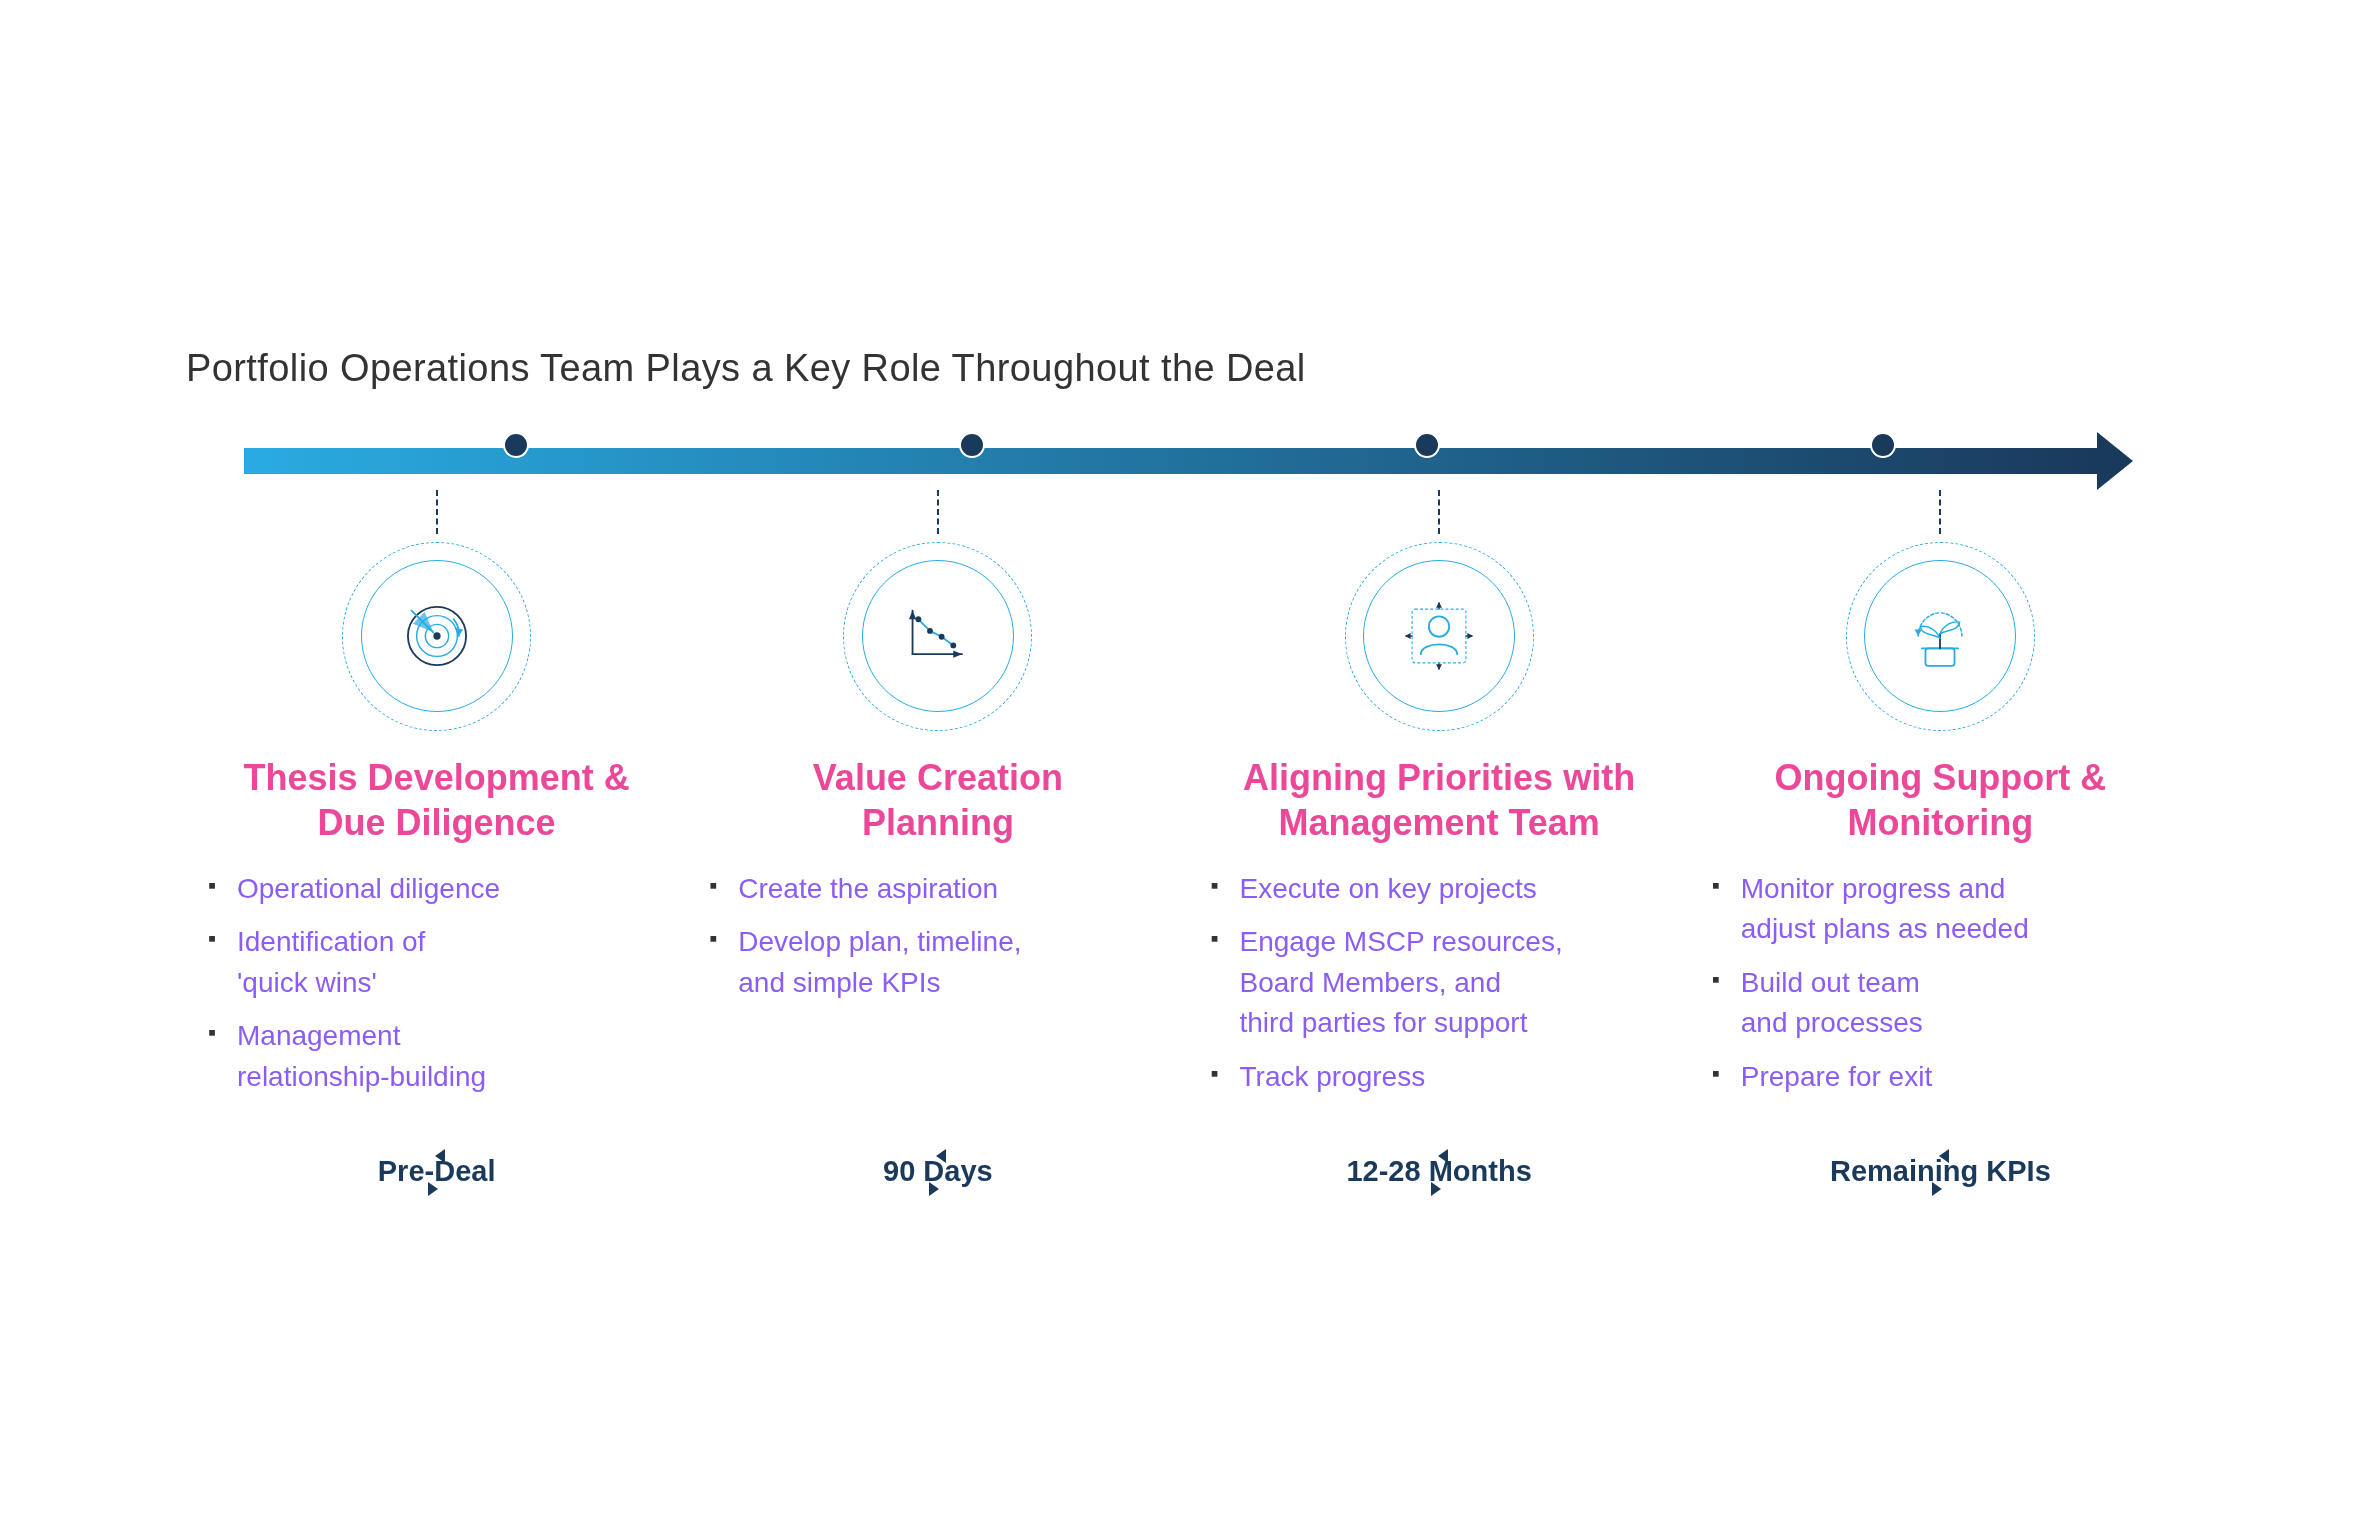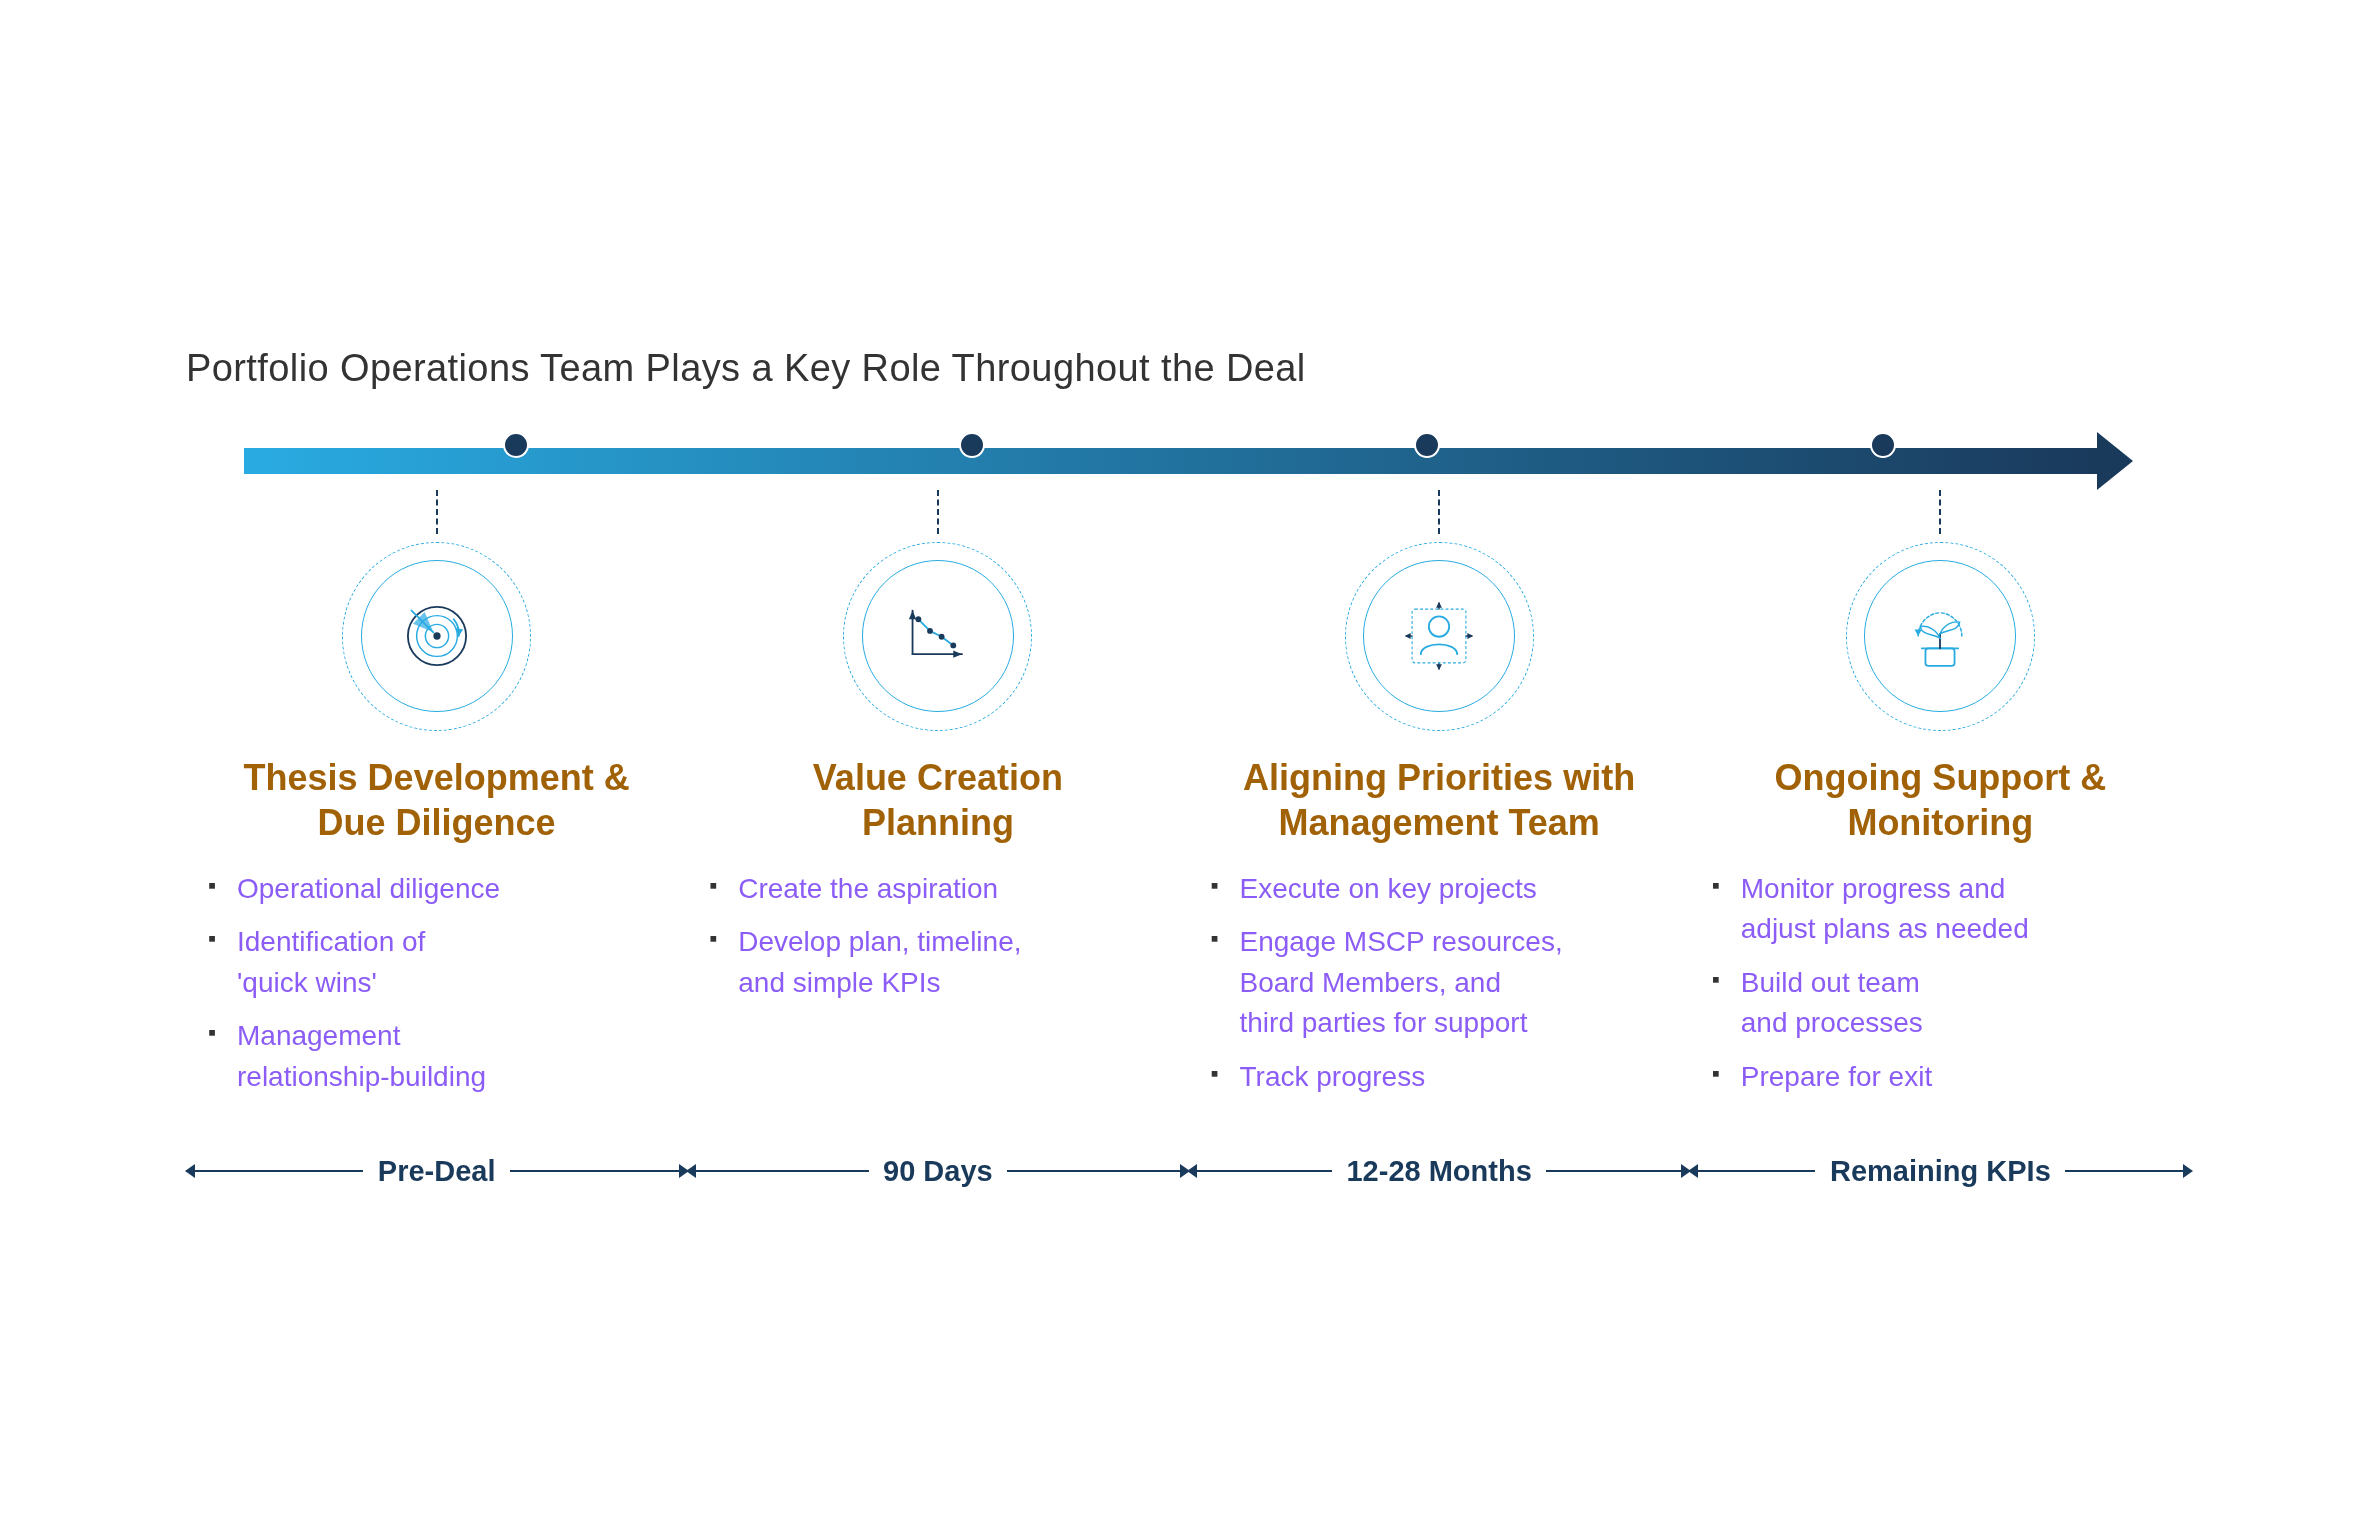"Thesis Development &" .section-title { color: #a16207 -> #ec4899 }
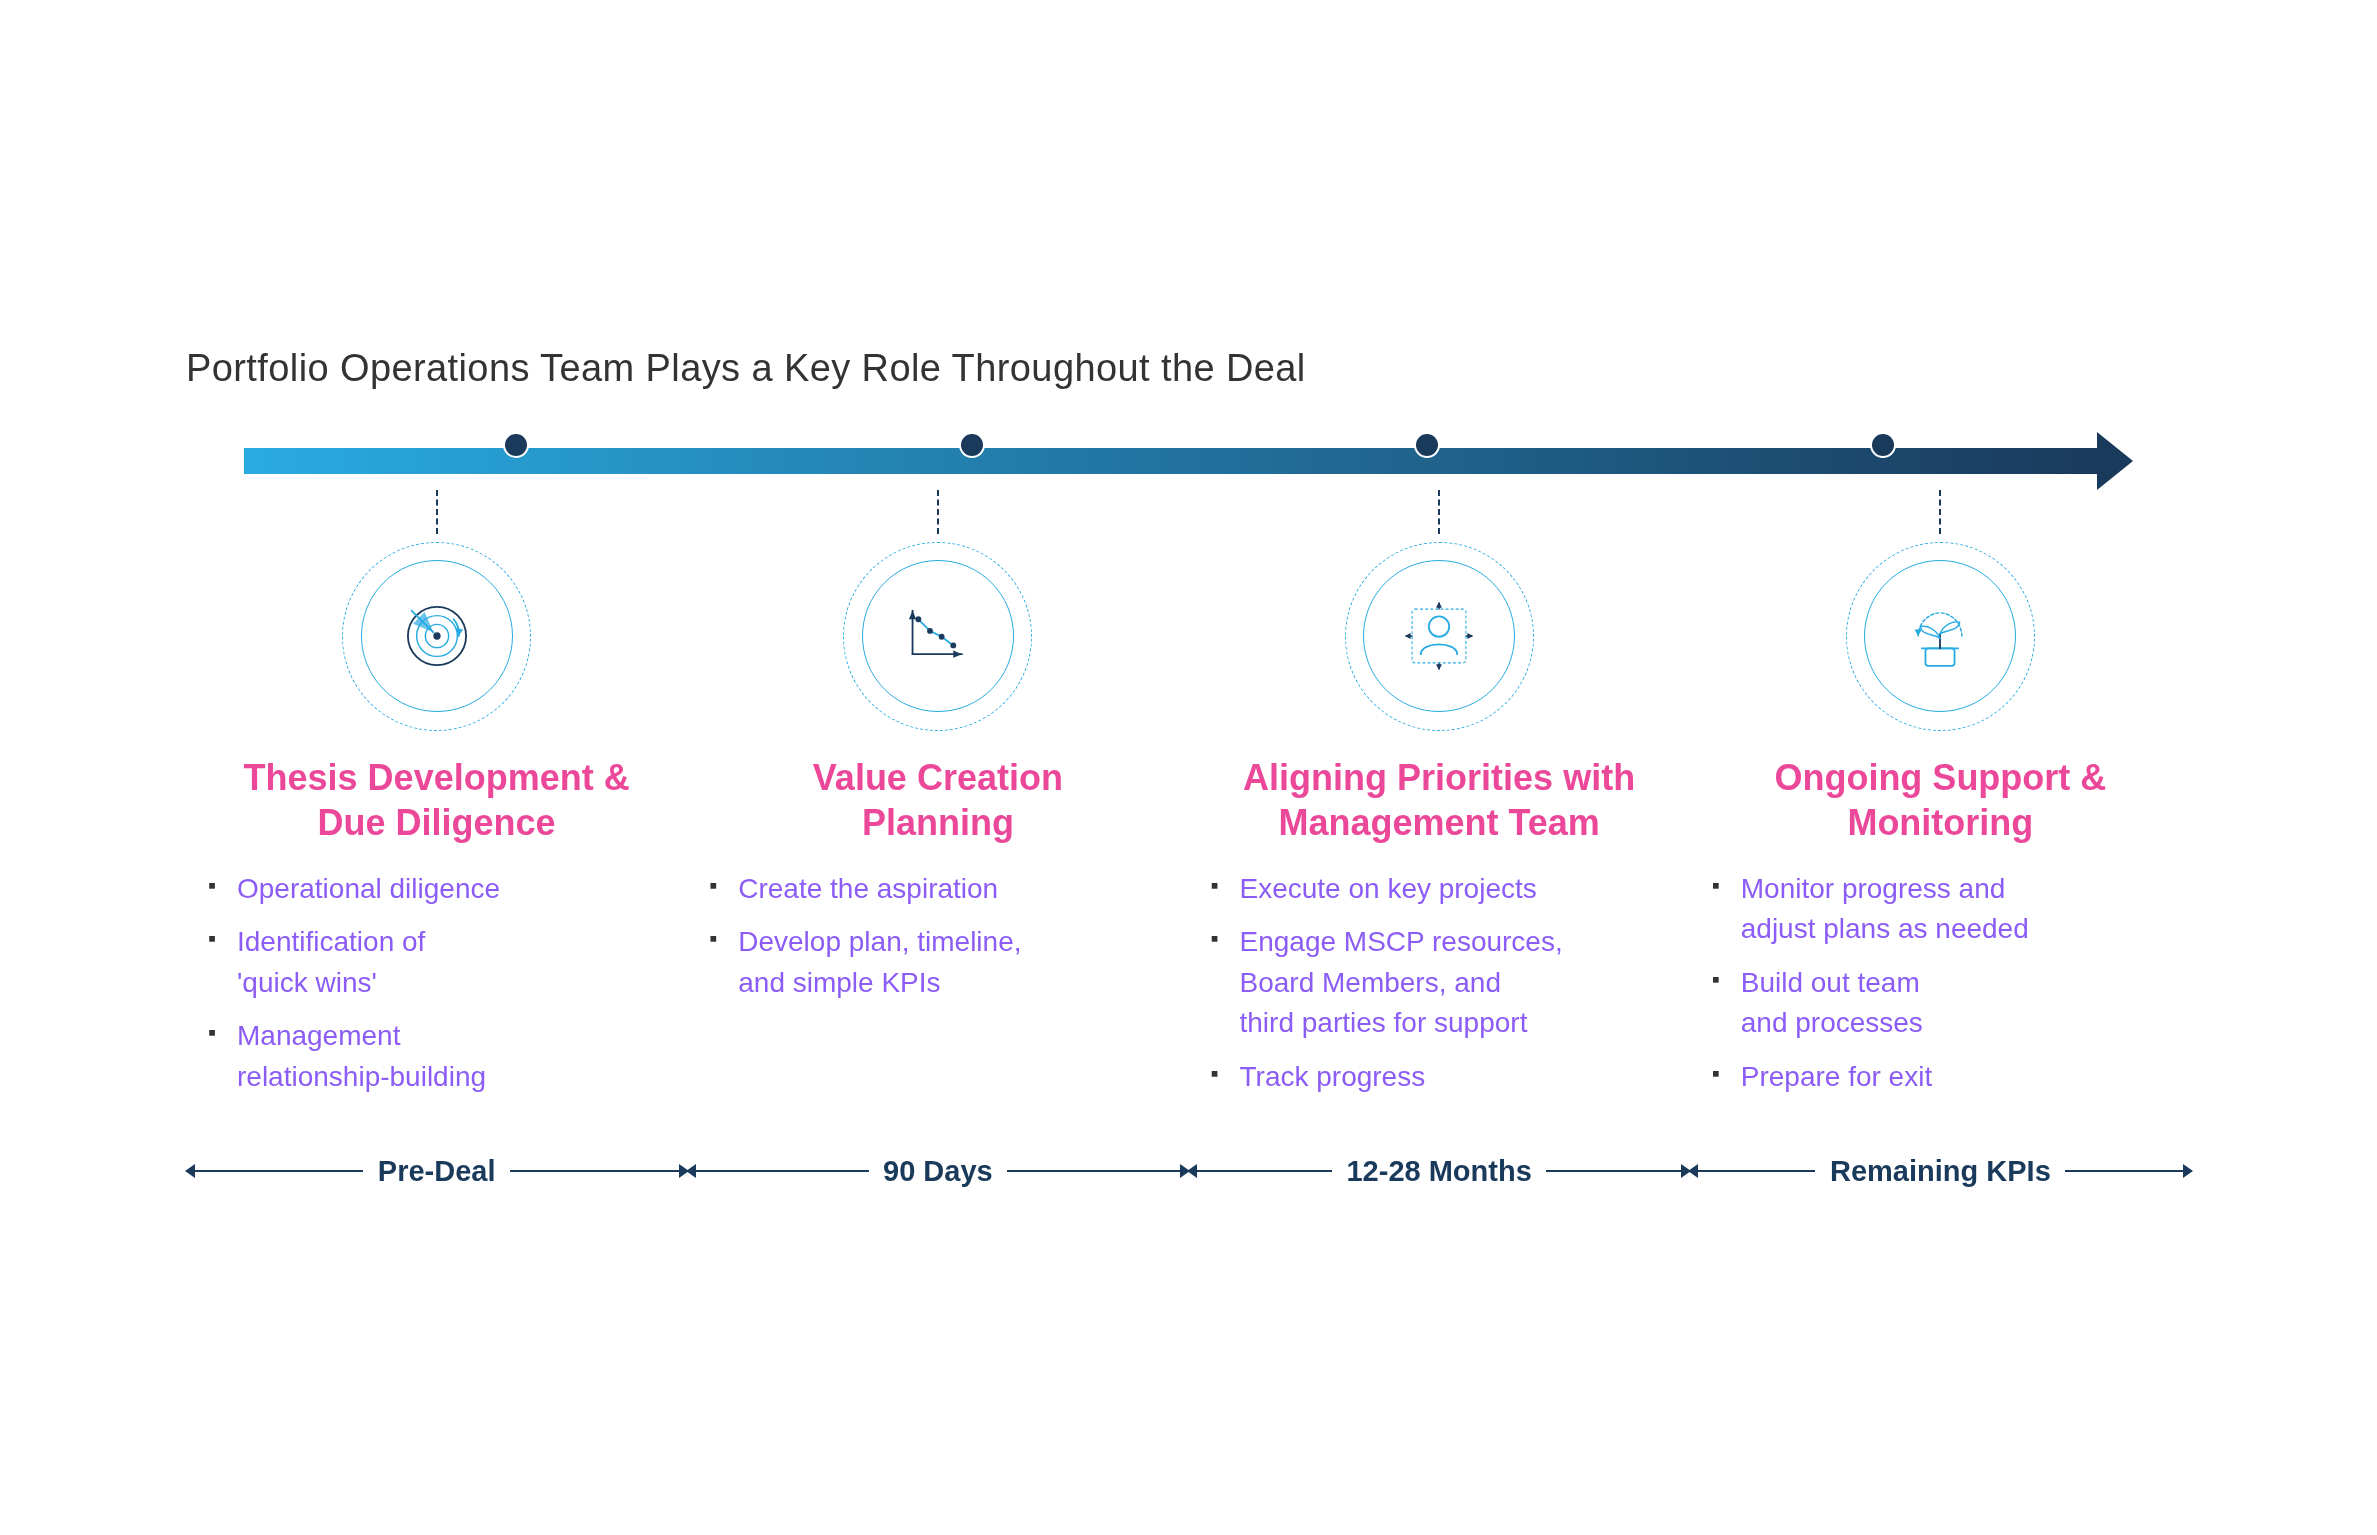"Pre-Deal" .label-arrow { flex-direction: none -> column }
